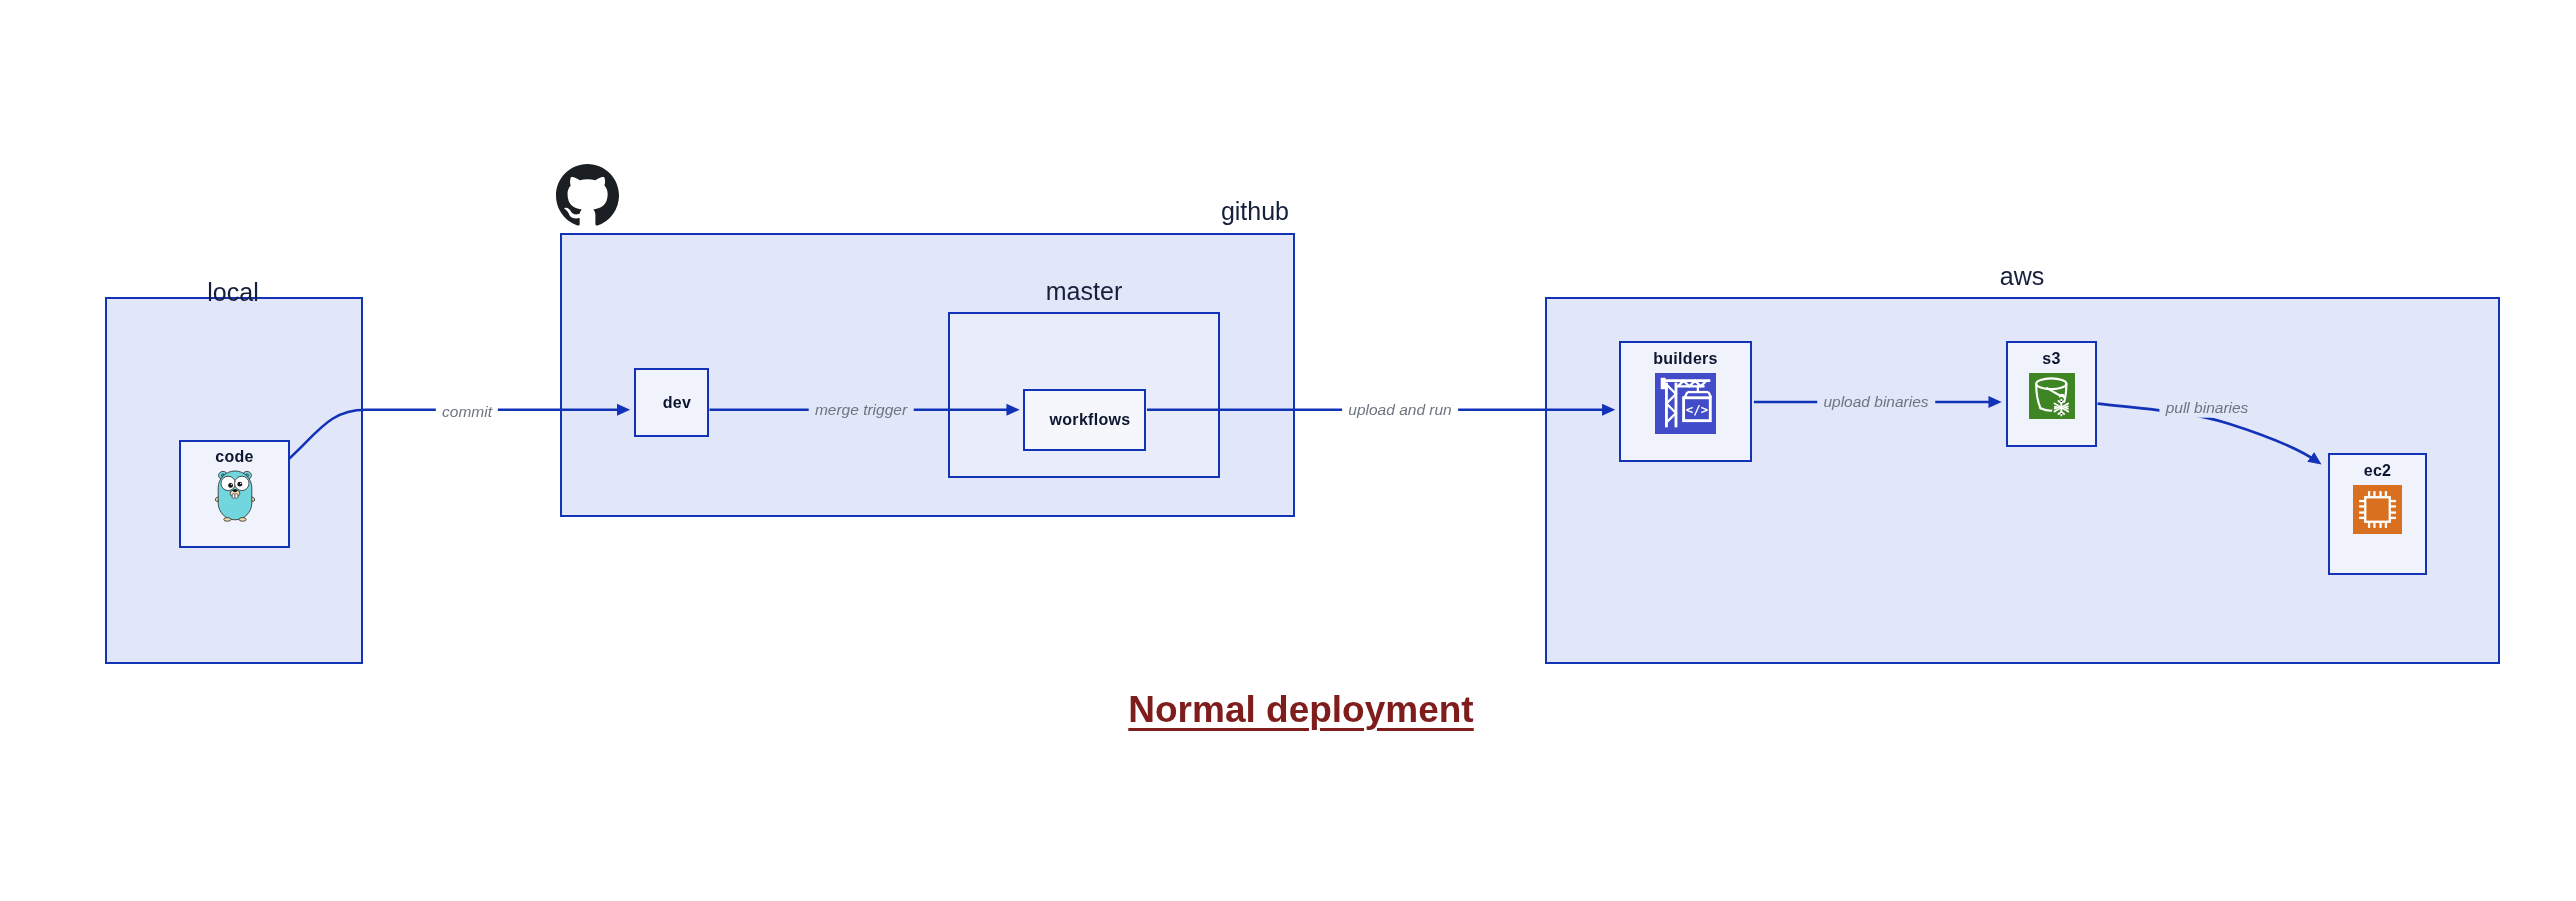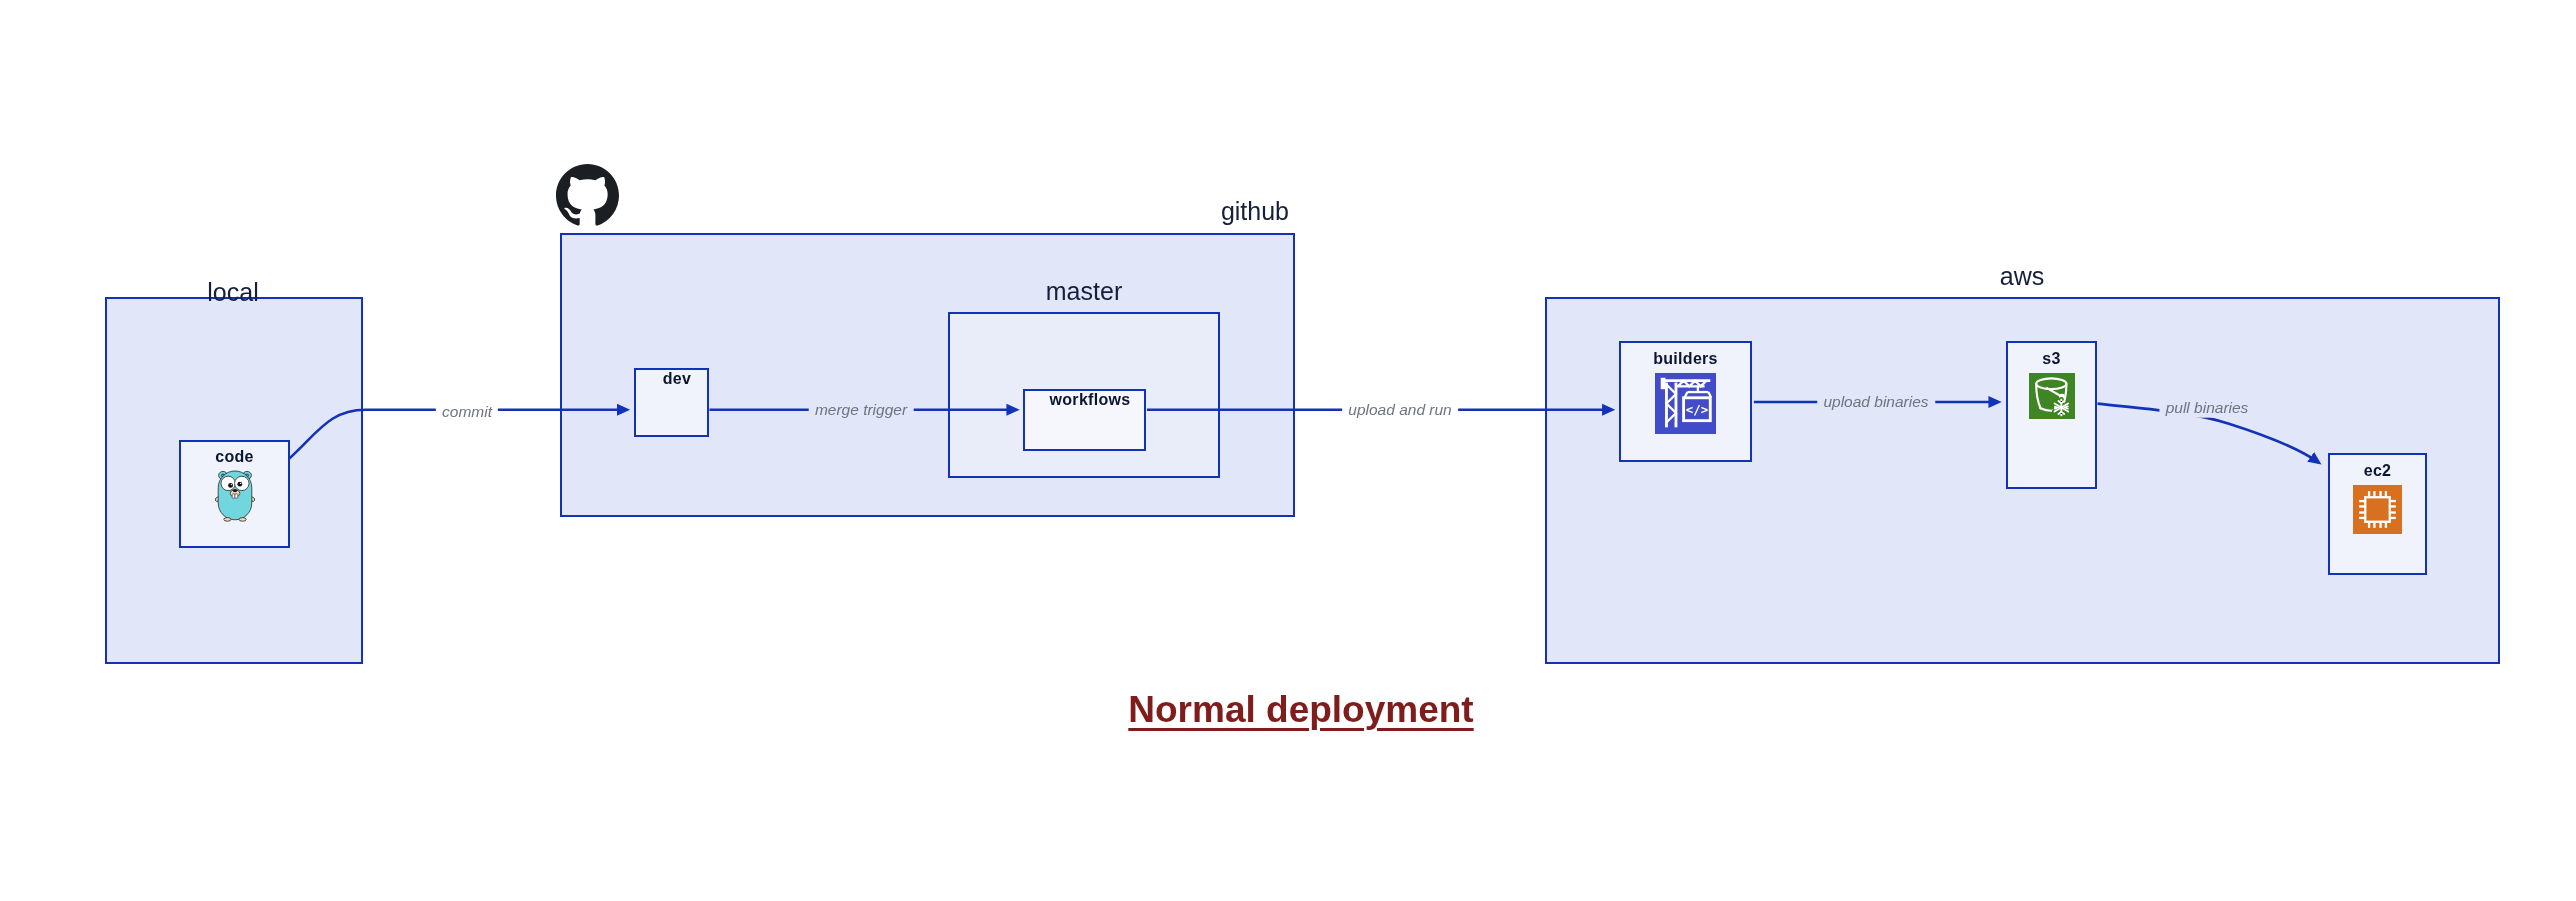"s3" div.node { height: 148px -> 106px }
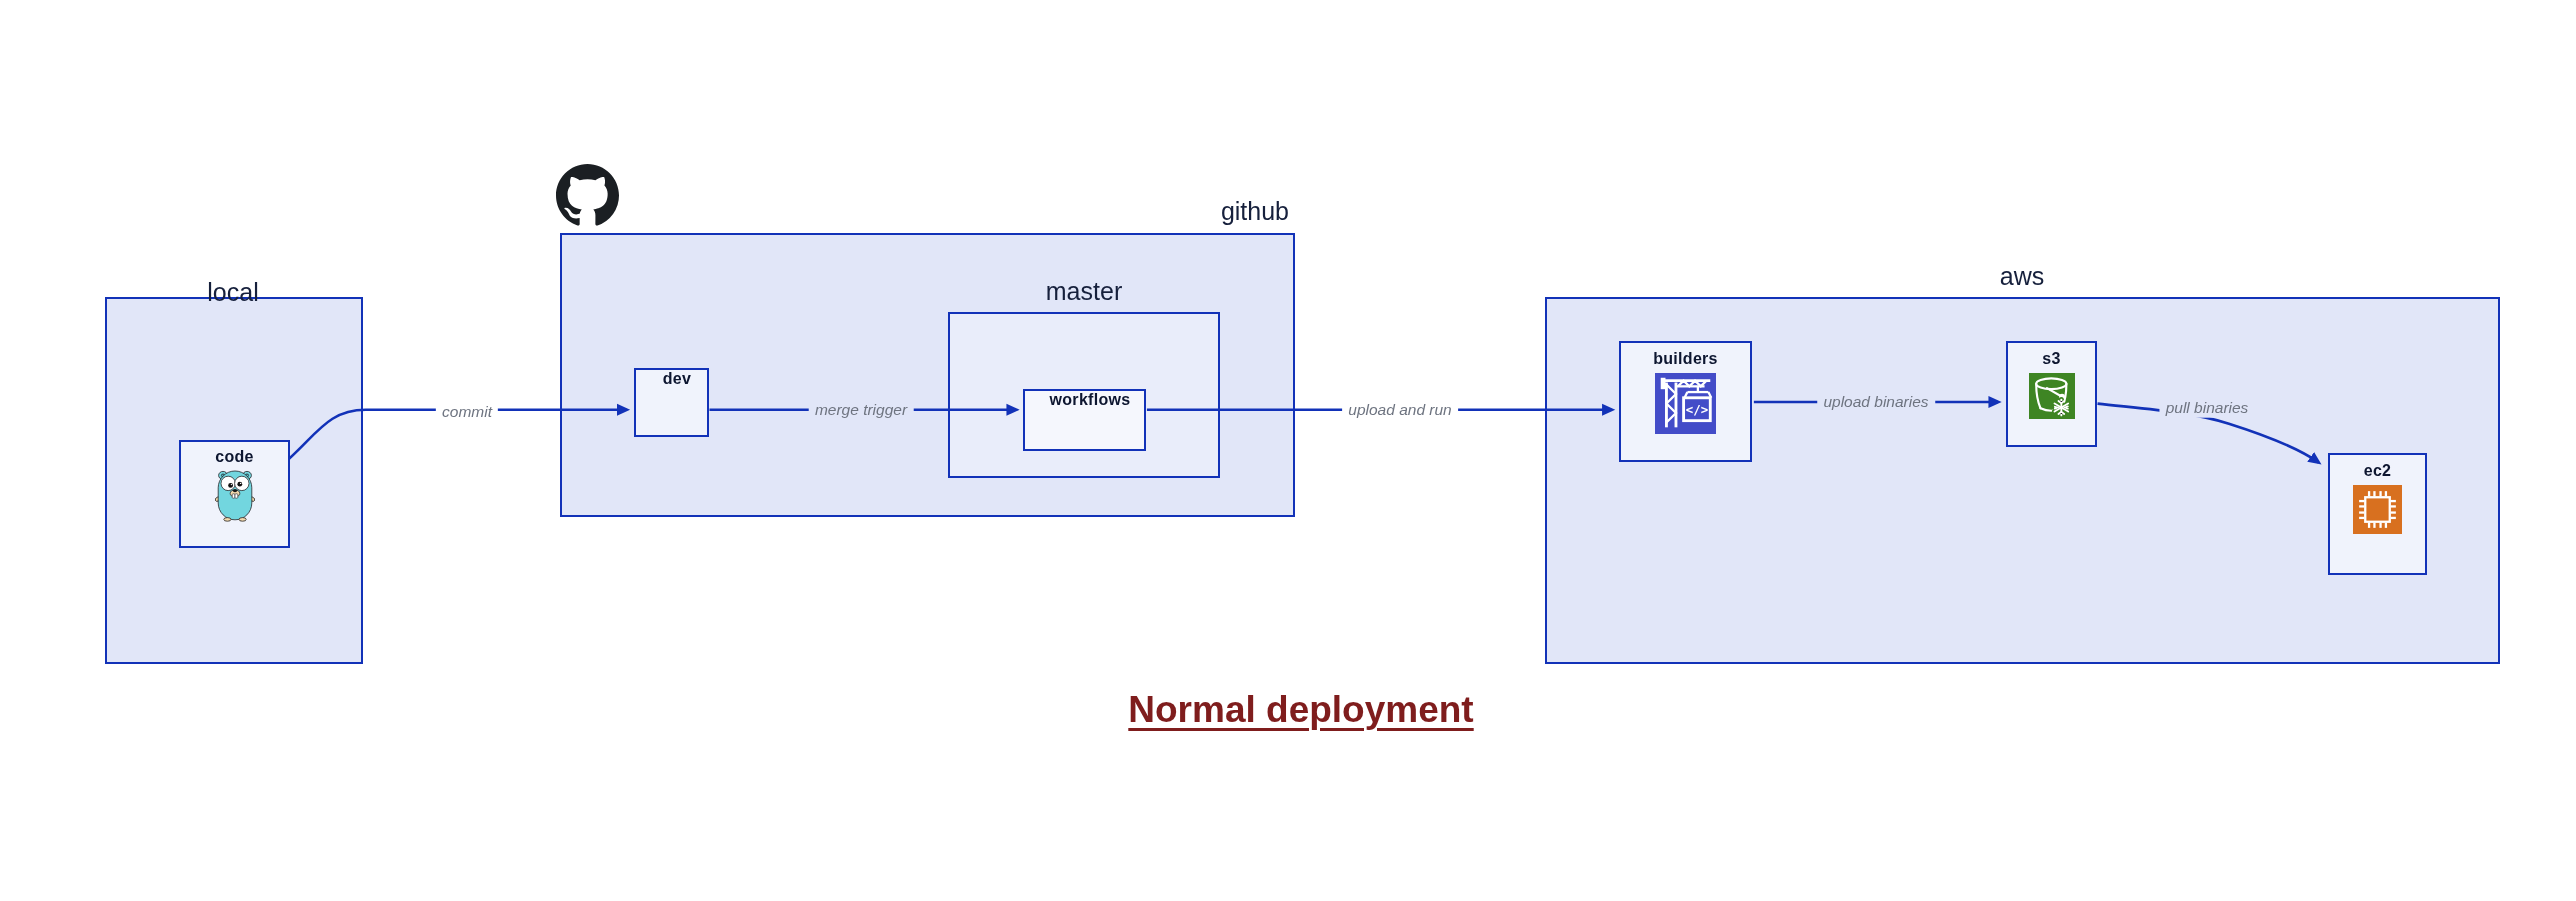"dev" .node.center { justify-content: none -> center }
